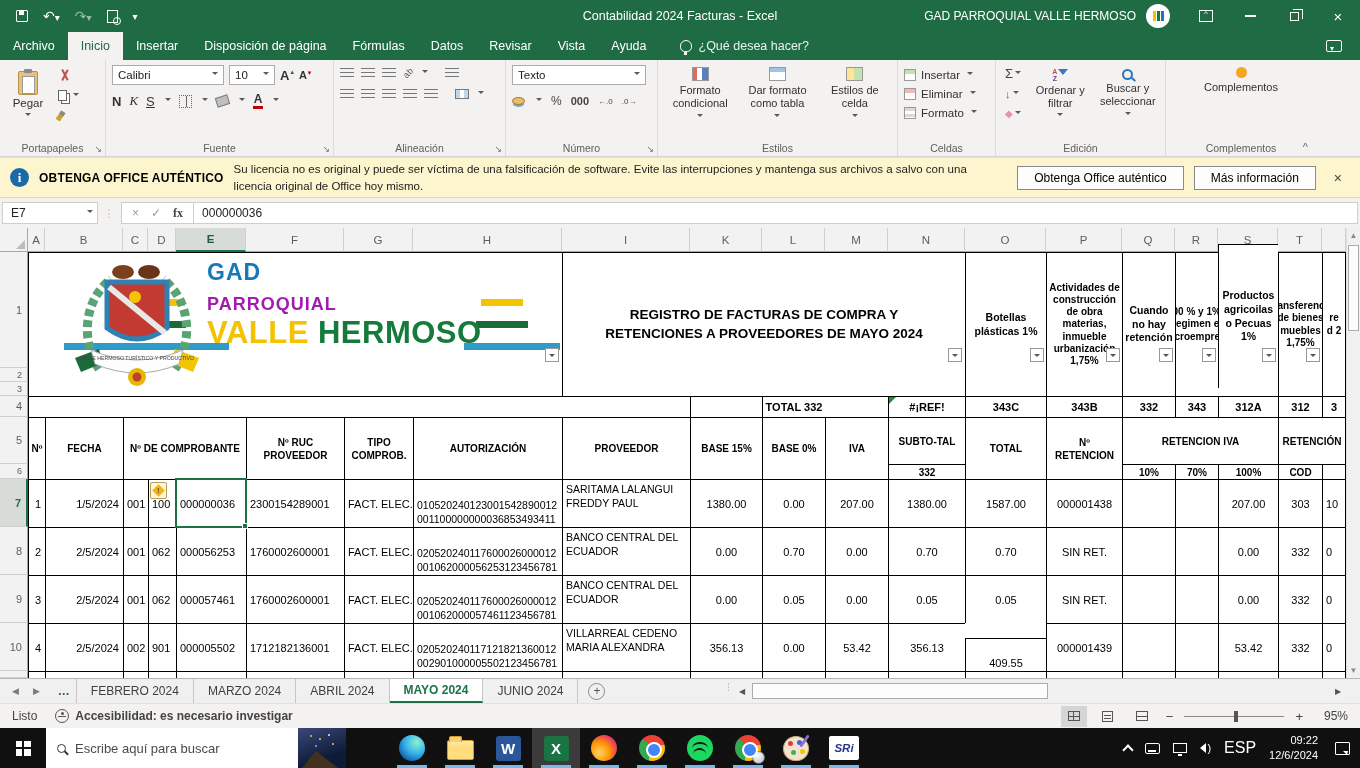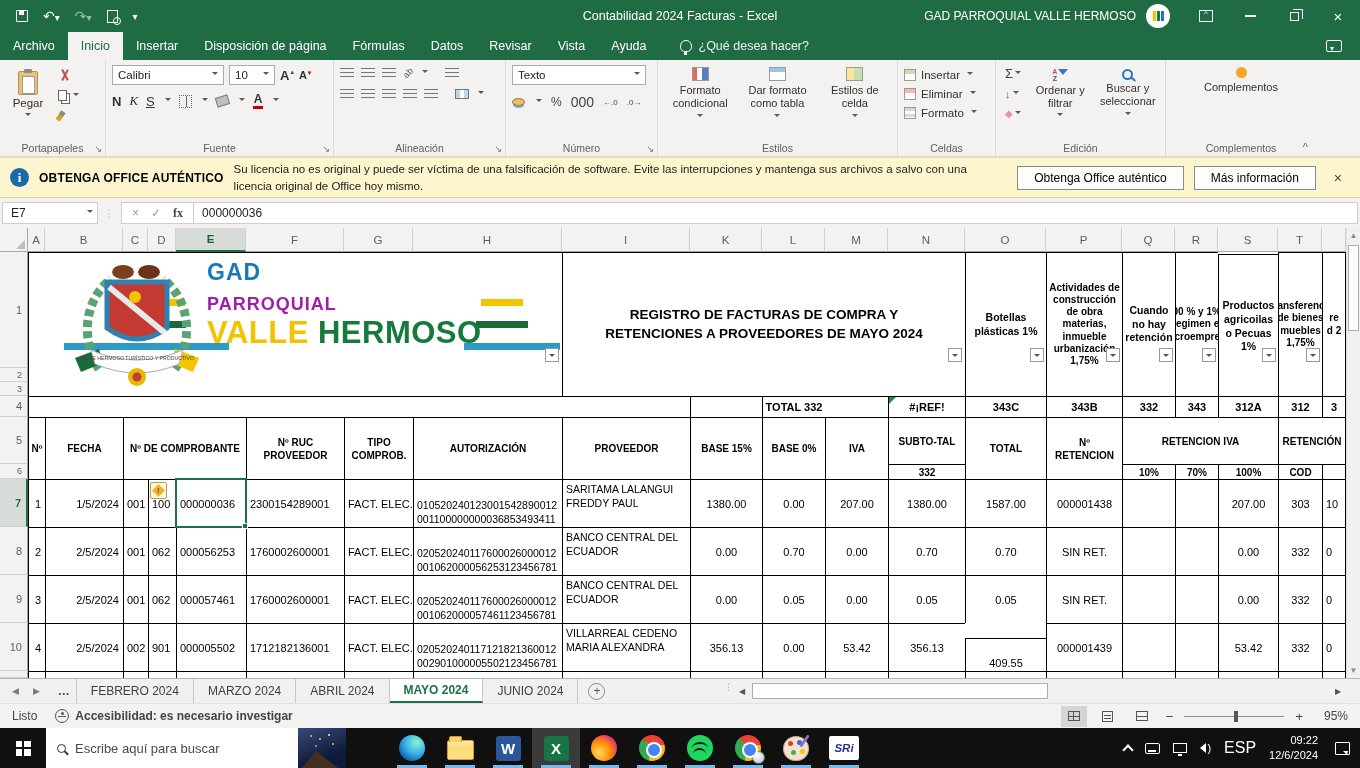"000" .zeros { font-size: 14px -> 11px; font-weight: 400 -> 700 }
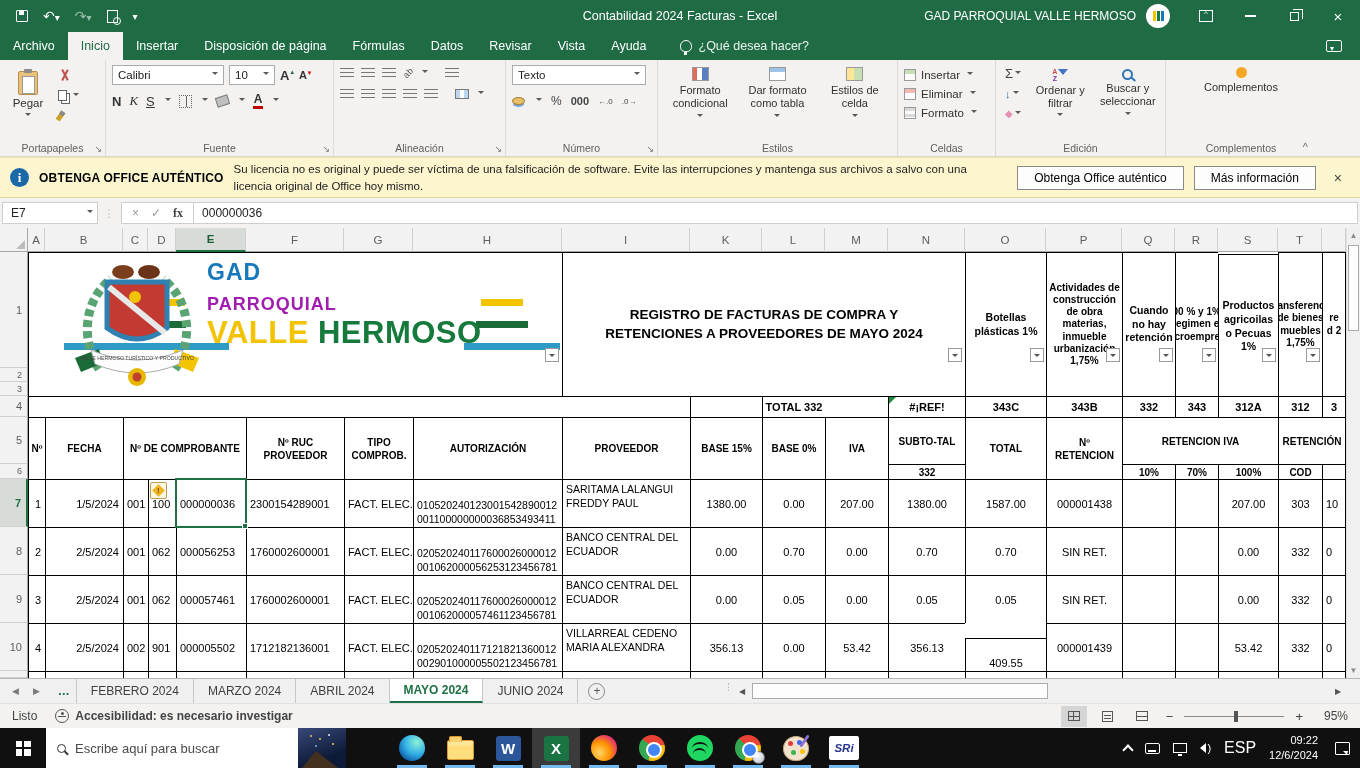"Productos agricoilas o Pecuas 1%" div.cell { top: 26px -> 16px }
